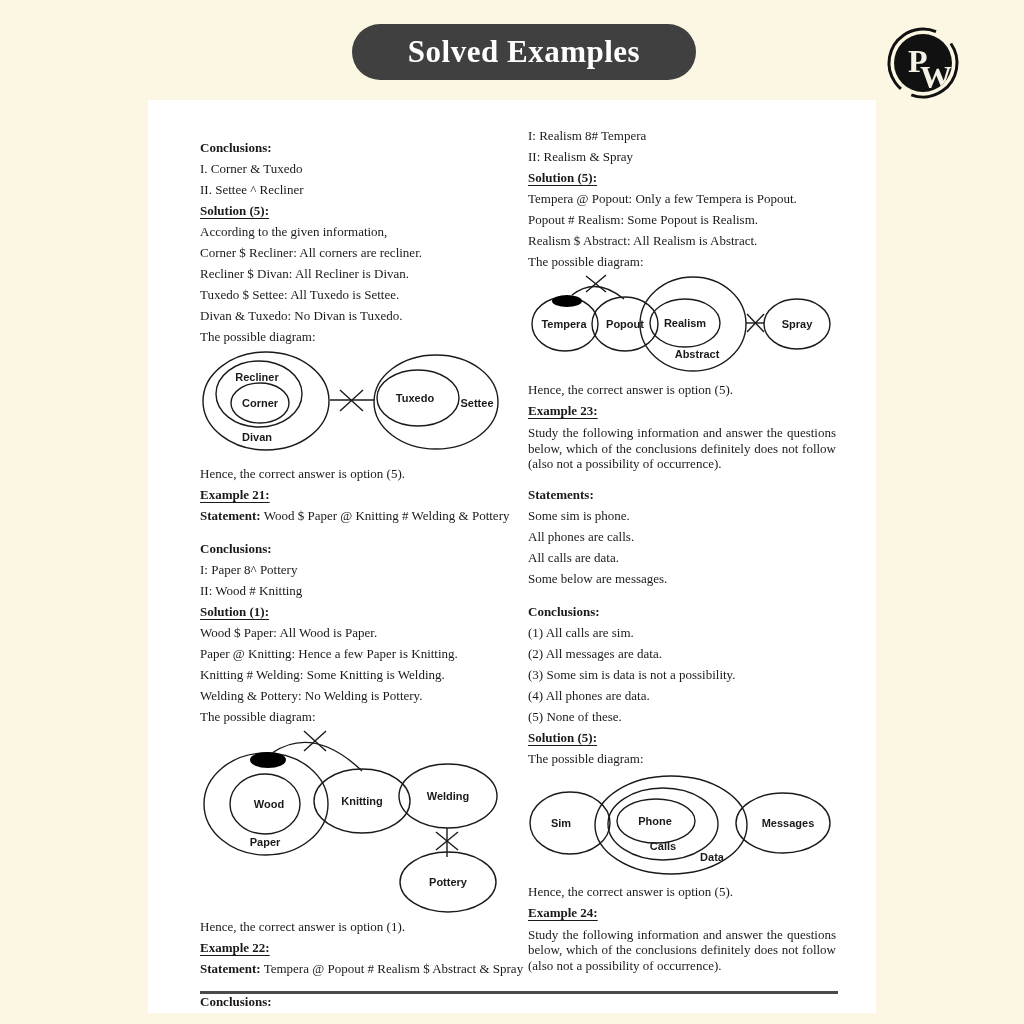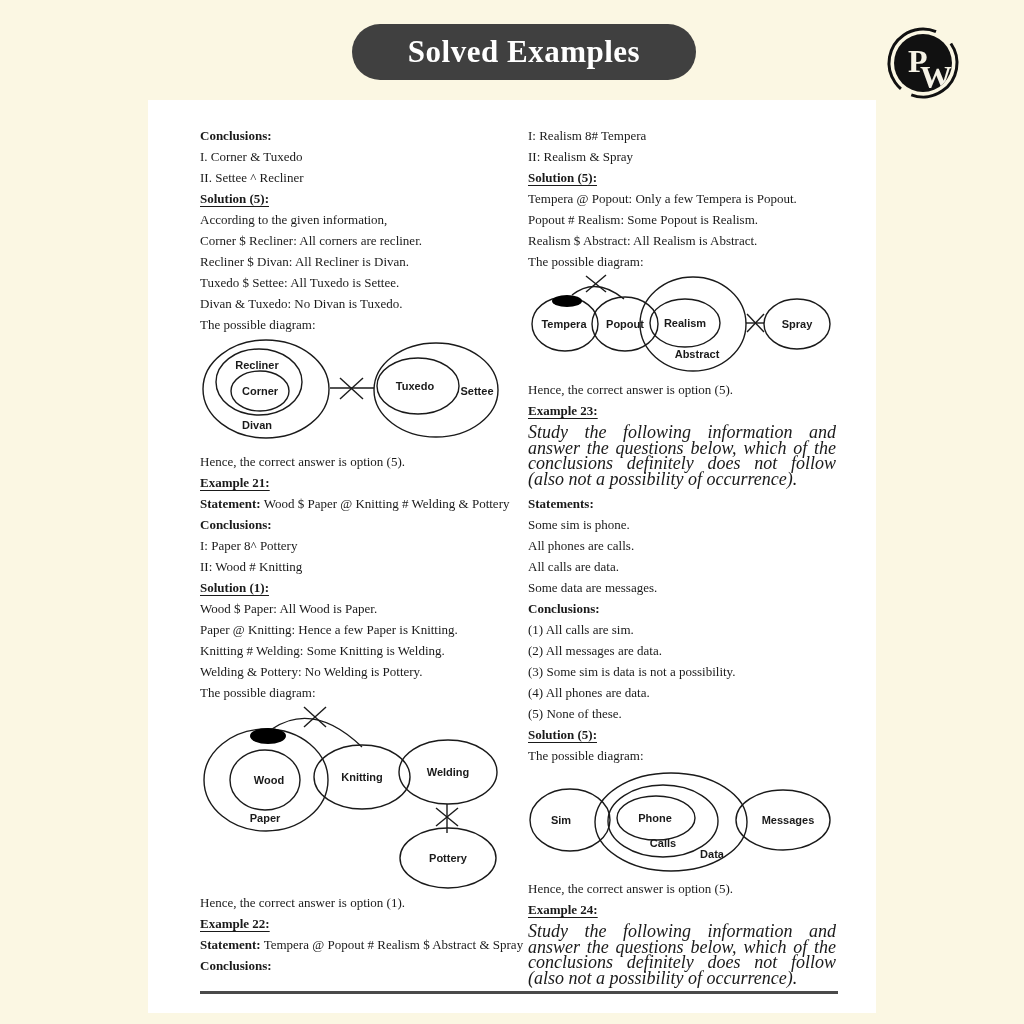"Conclusions:" .b { margin-top: none -> 12px }
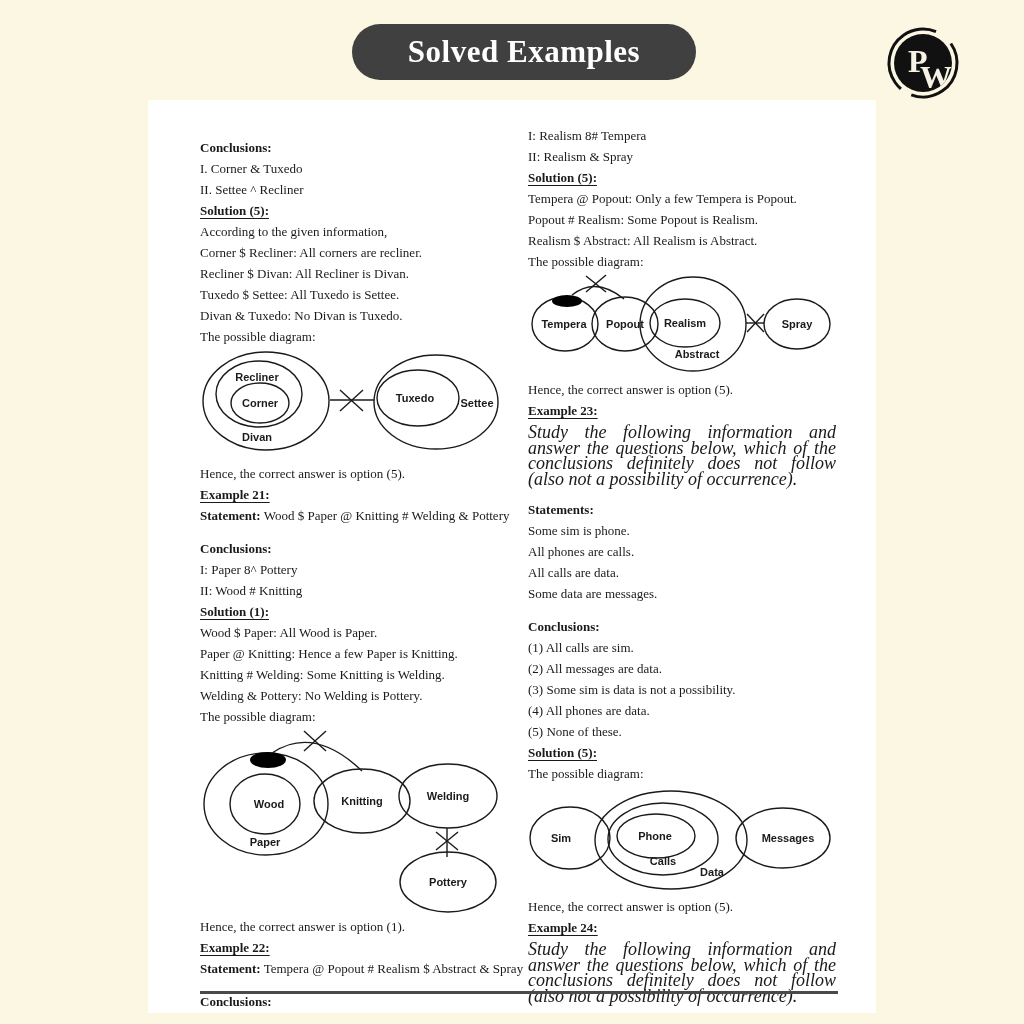"Study the following information and" .para { font-size: 18px -> 13px; font-style: italic -> none }
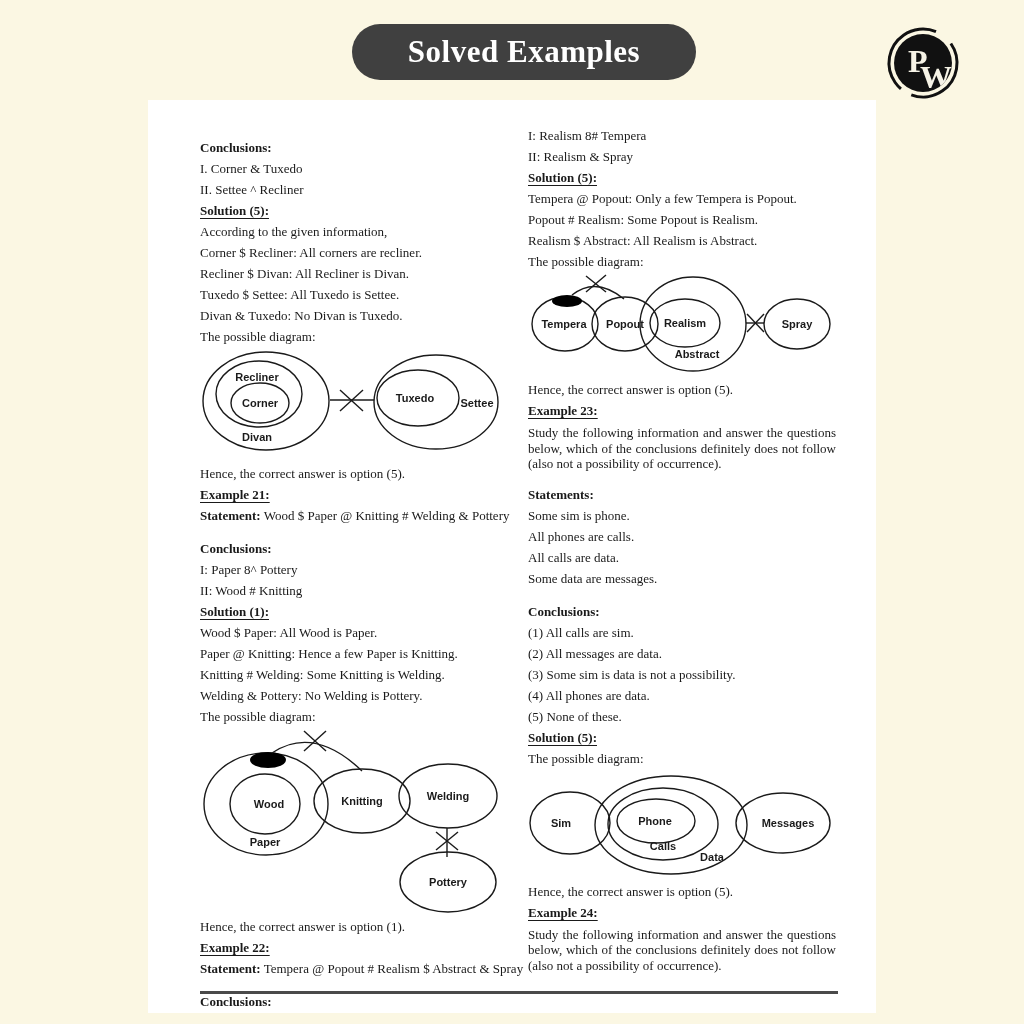"Some data are messages." div.ln { text: data -> below }
